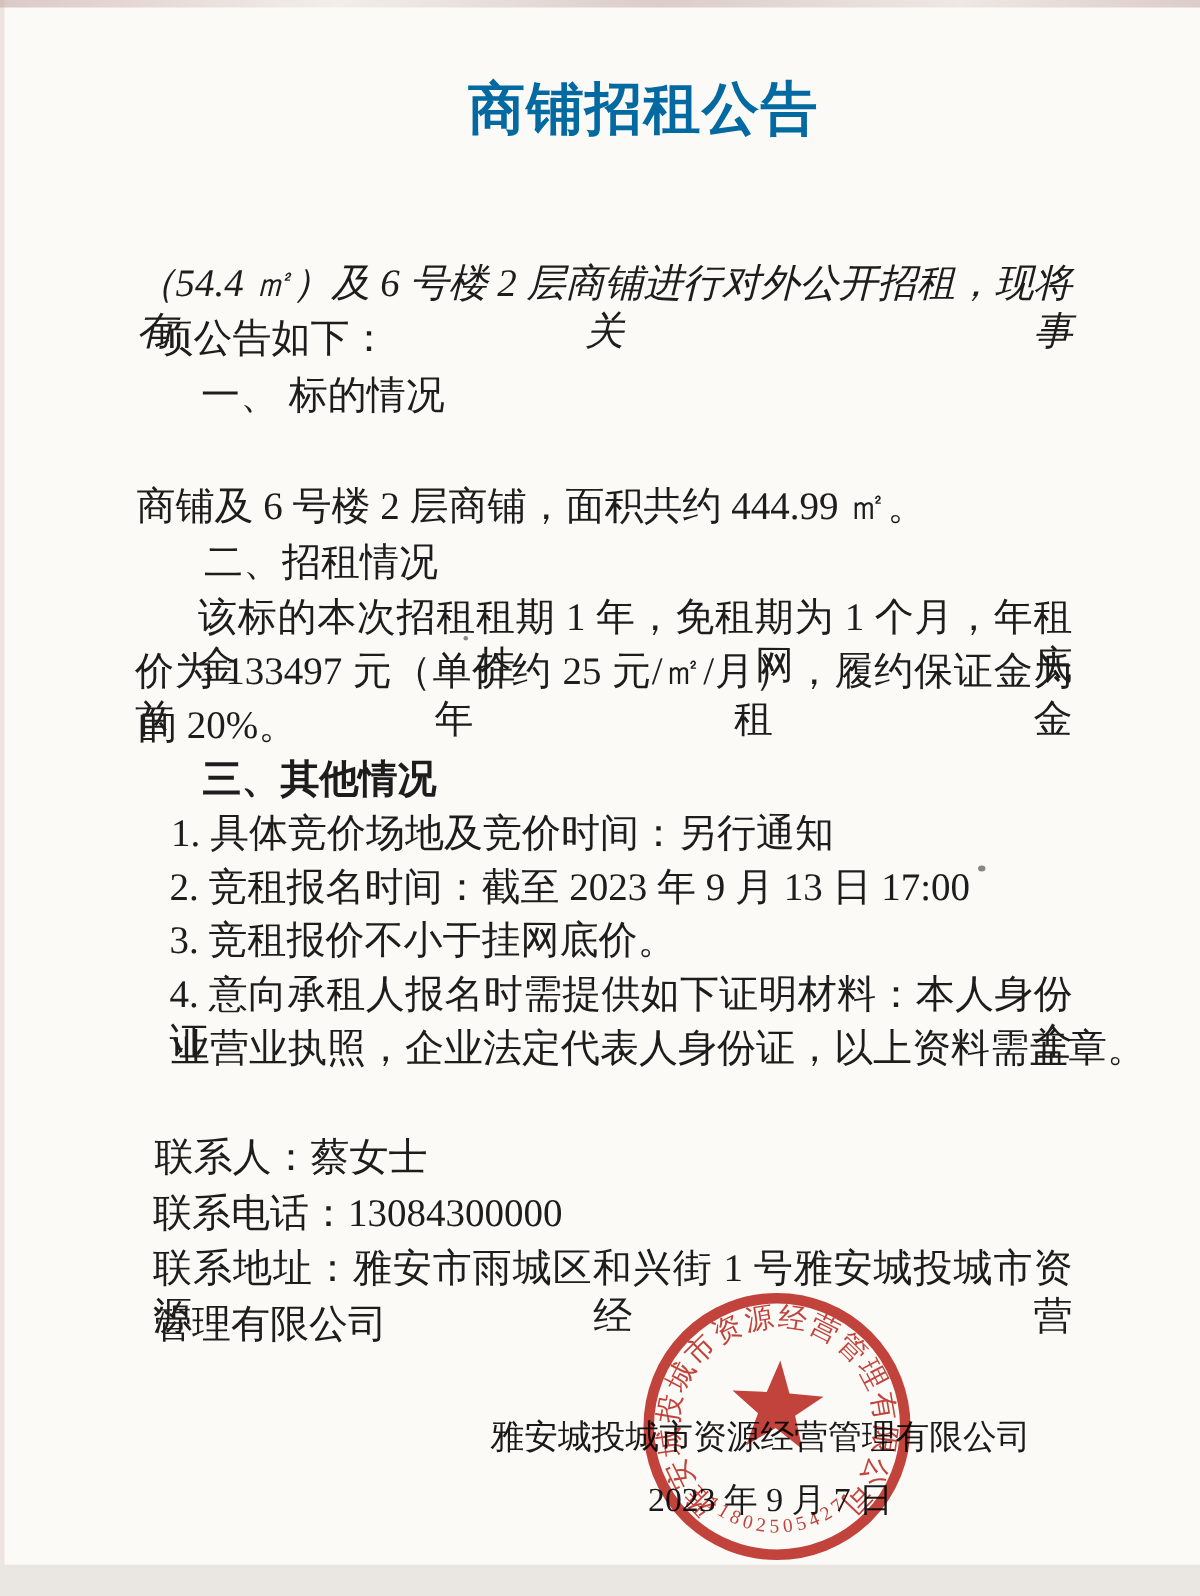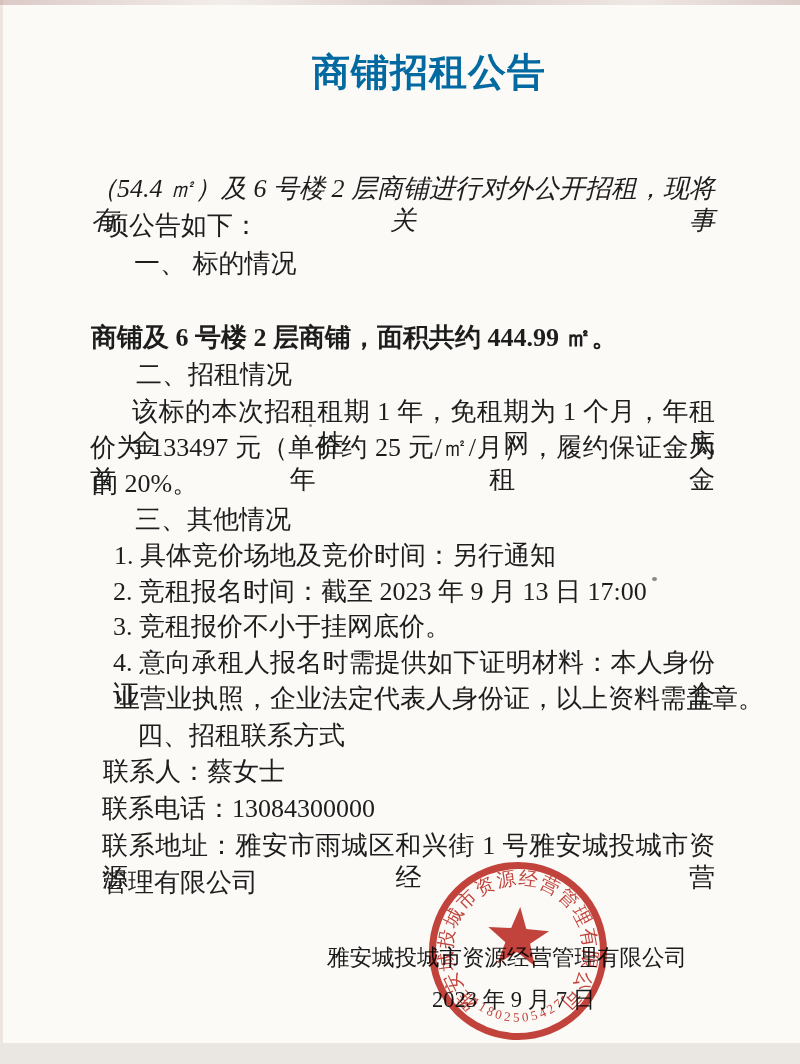"商铺及 6 号楼 2 层商铺，面积共约" div.line { font-weight: bold -> none }
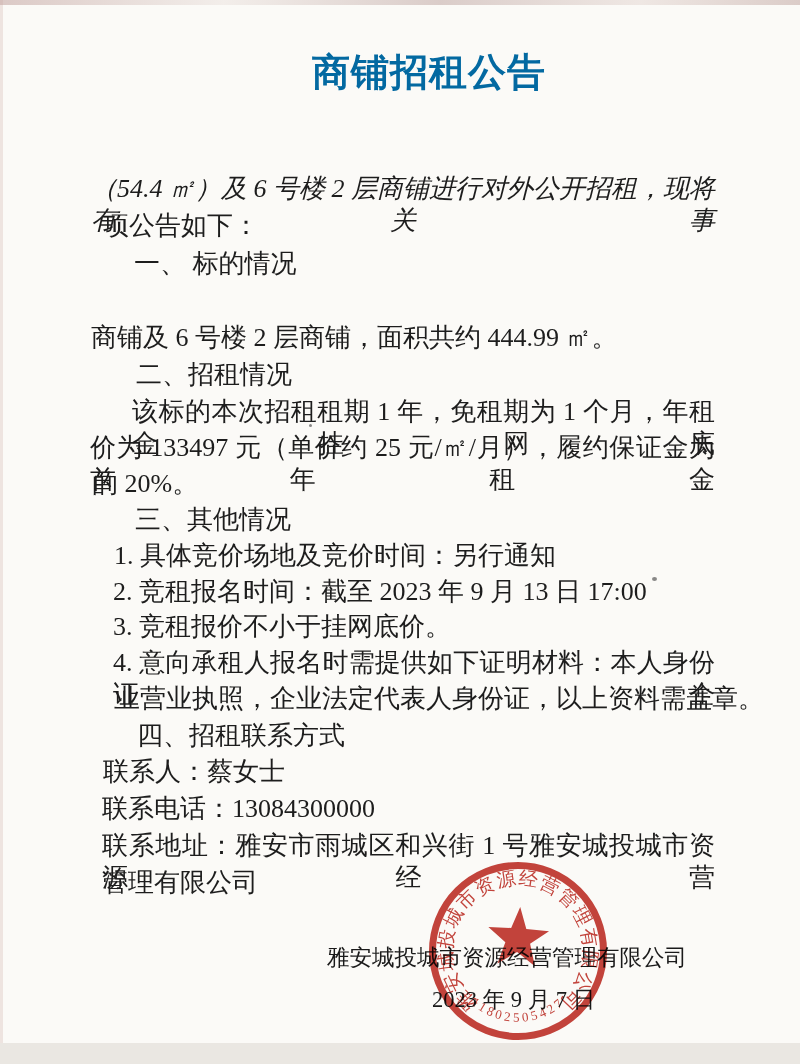"三、其他情况" div.line { font-weight: none -> bold }
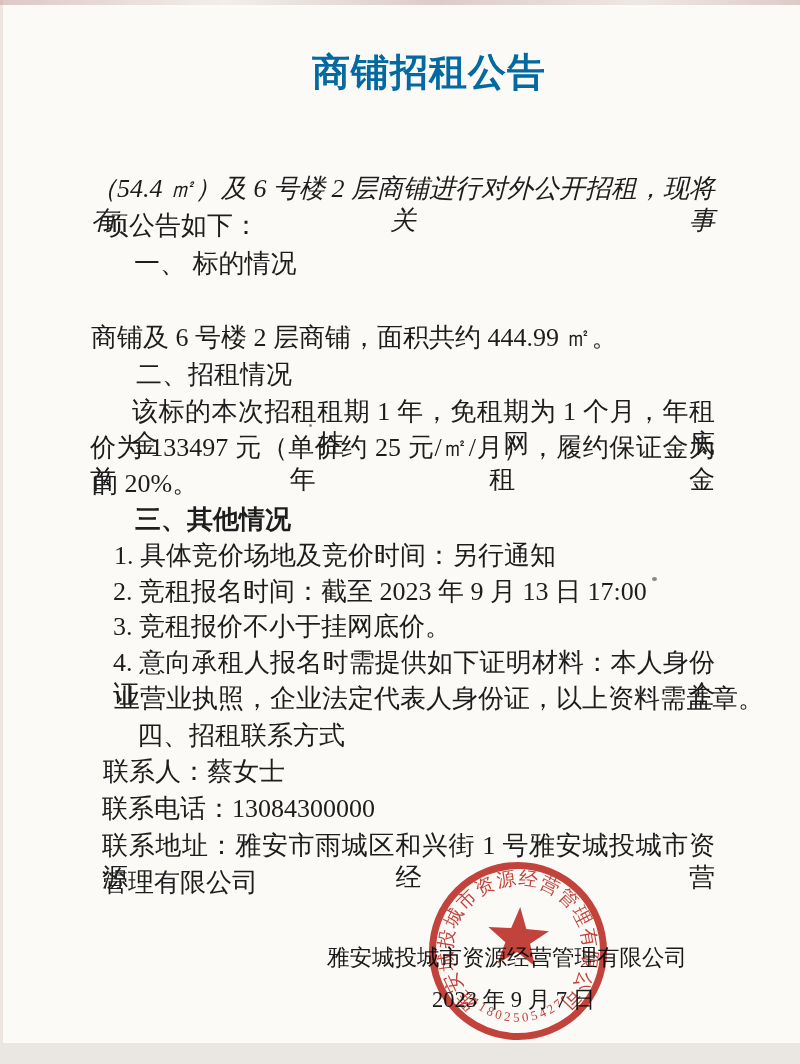"四、招租联系方式" div.line { html: <div>四、招租联系方式</div> -> none }
